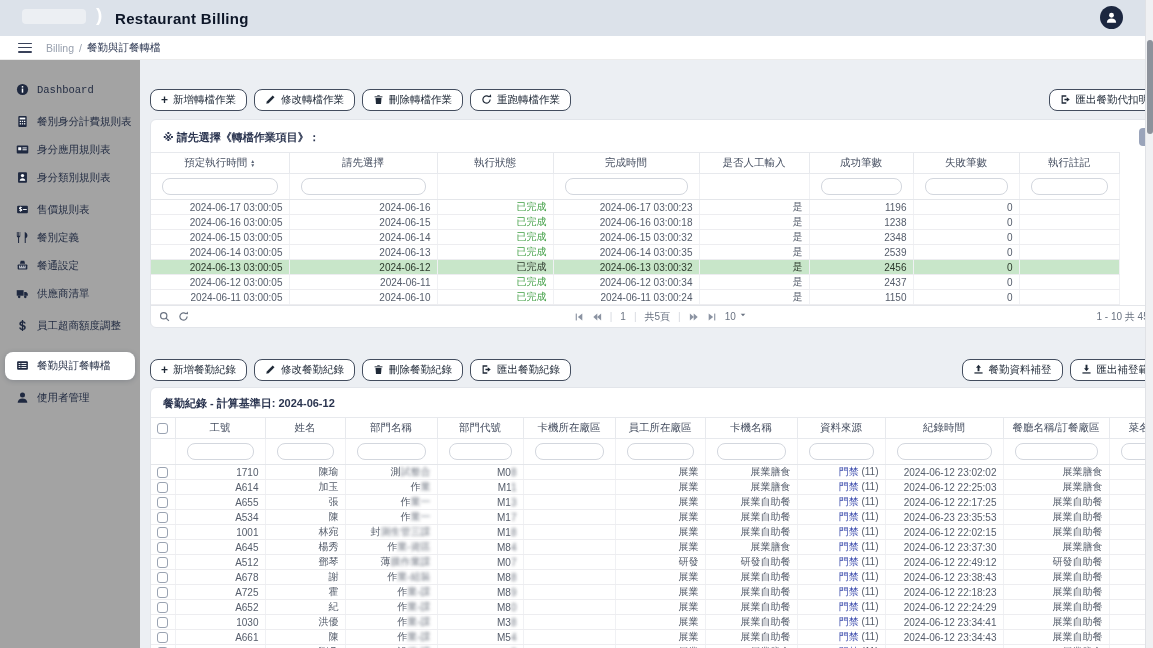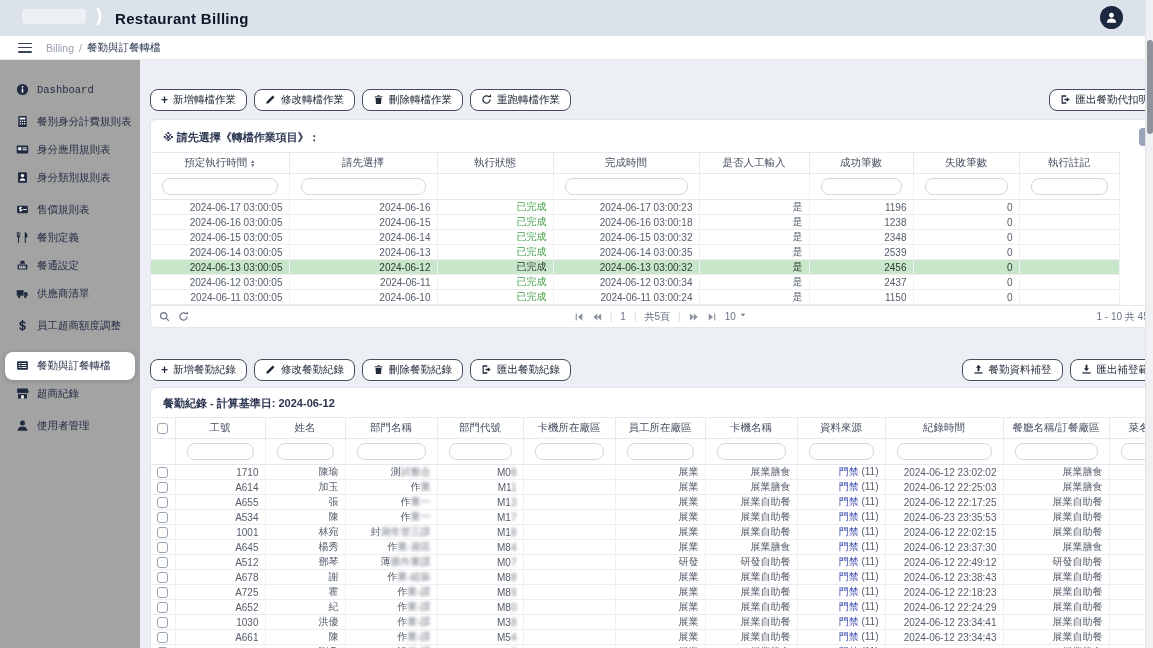"超商紀錄" div.side-item { html: <div> <span> <svg> <path></path> <path></path> <rect></rect> </svg> </span> <span>超商紀錄</span> </div> -> none }
